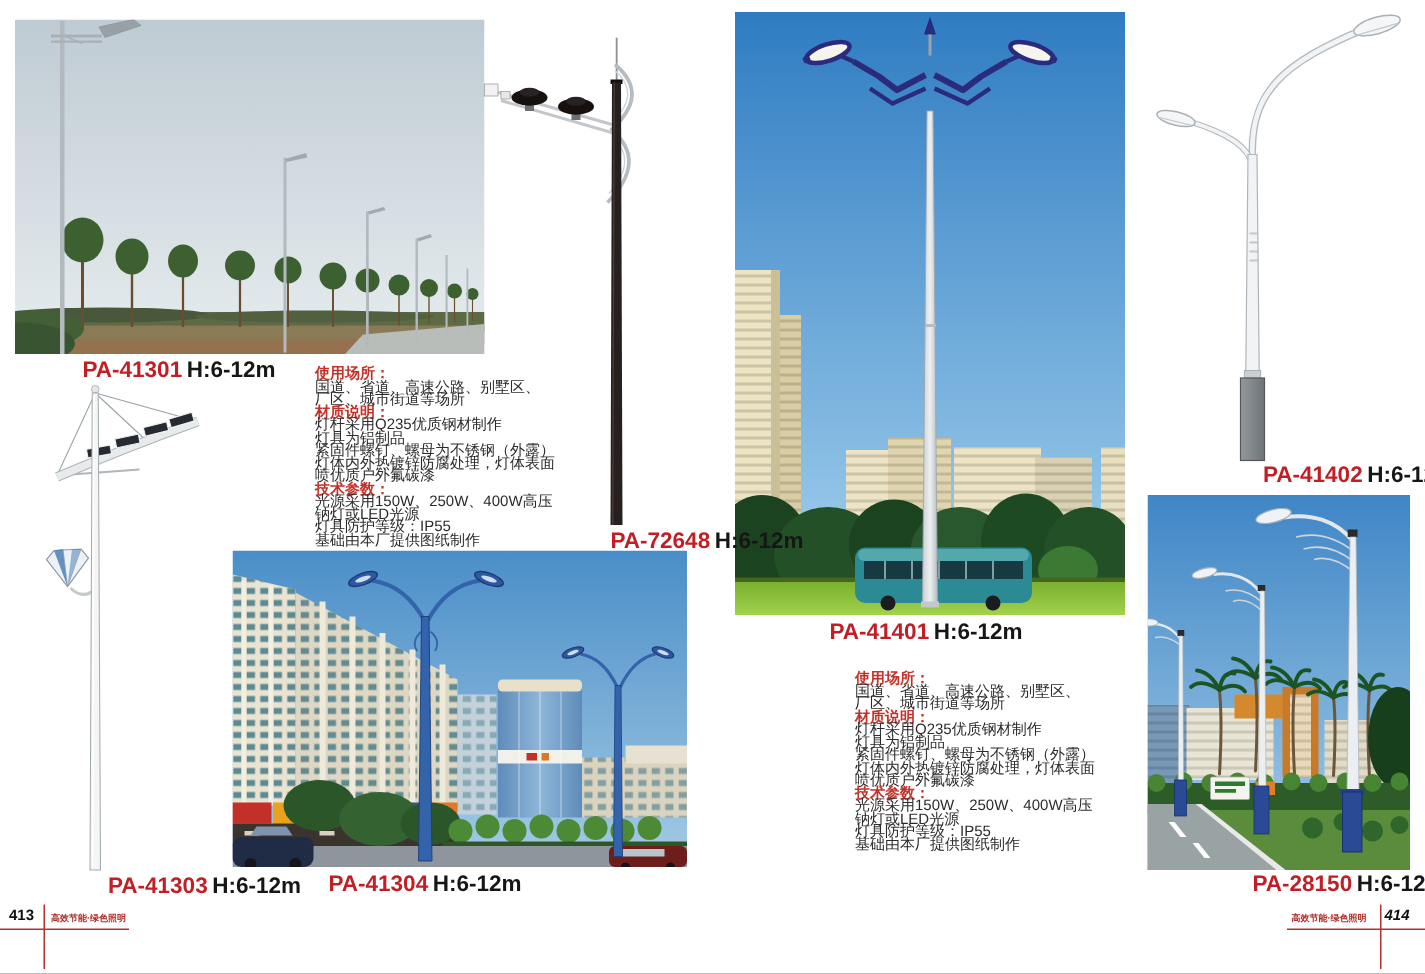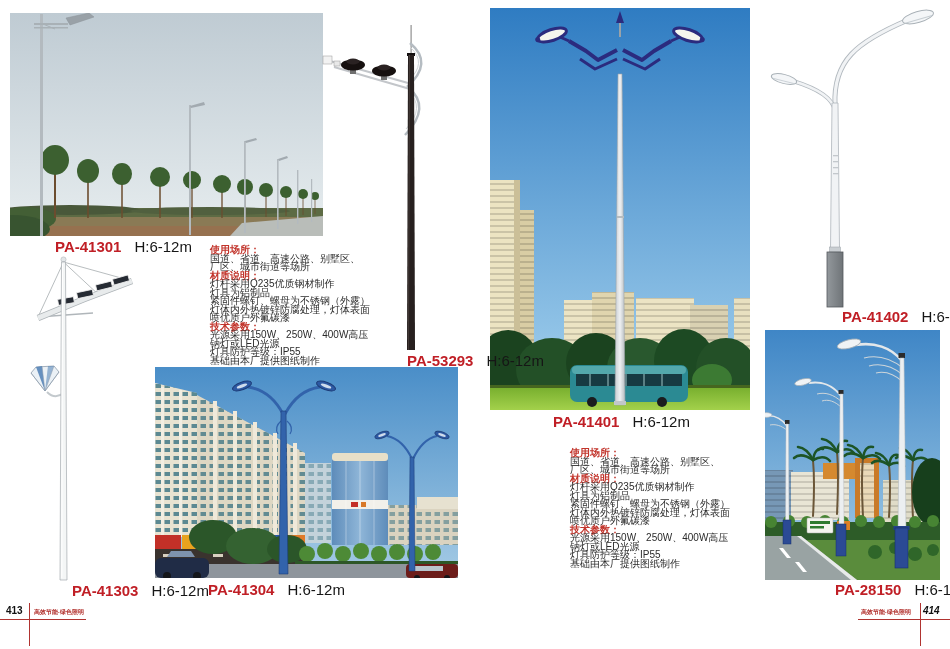"H:6-12m" .psize { font-weight: normal -> bold; margin-left: 13px -> 3px }
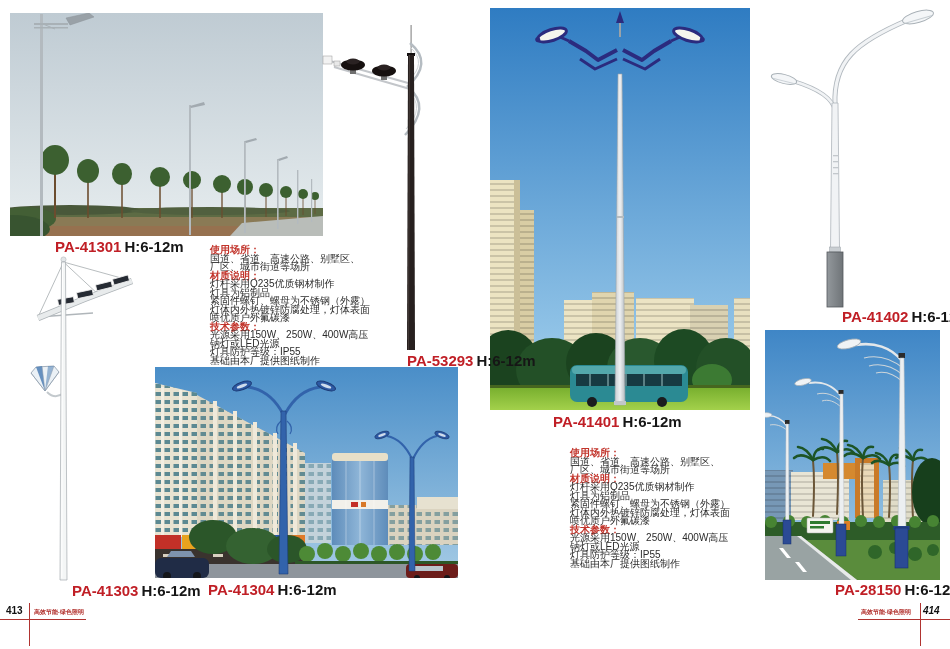"PA-53293" span.pmodel { text: PA-53293 -> PA-72648 }
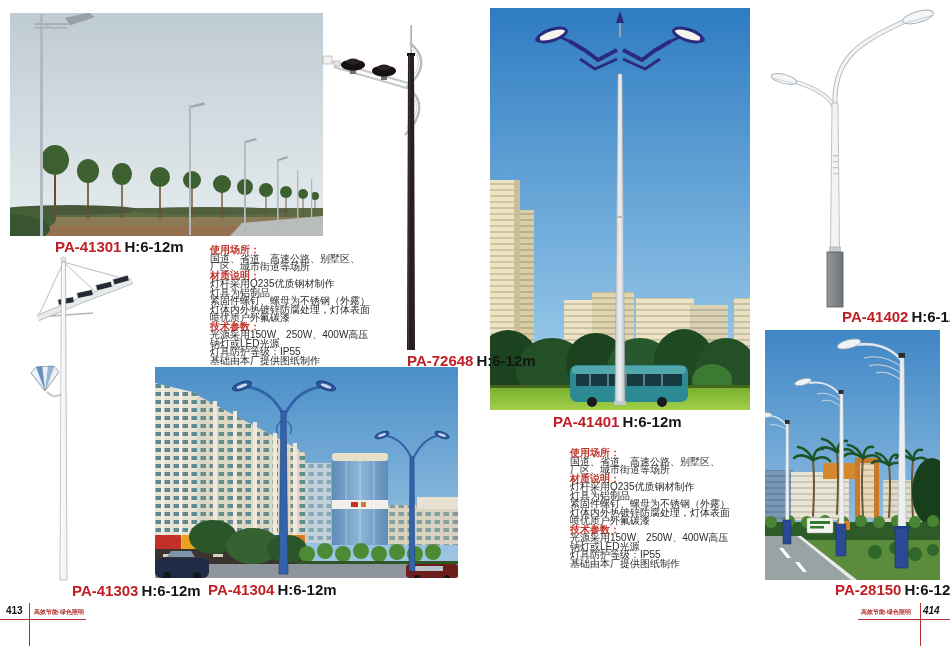"PA-41304 H:6-12m" div.plabel { left: 161px -> 172px }
